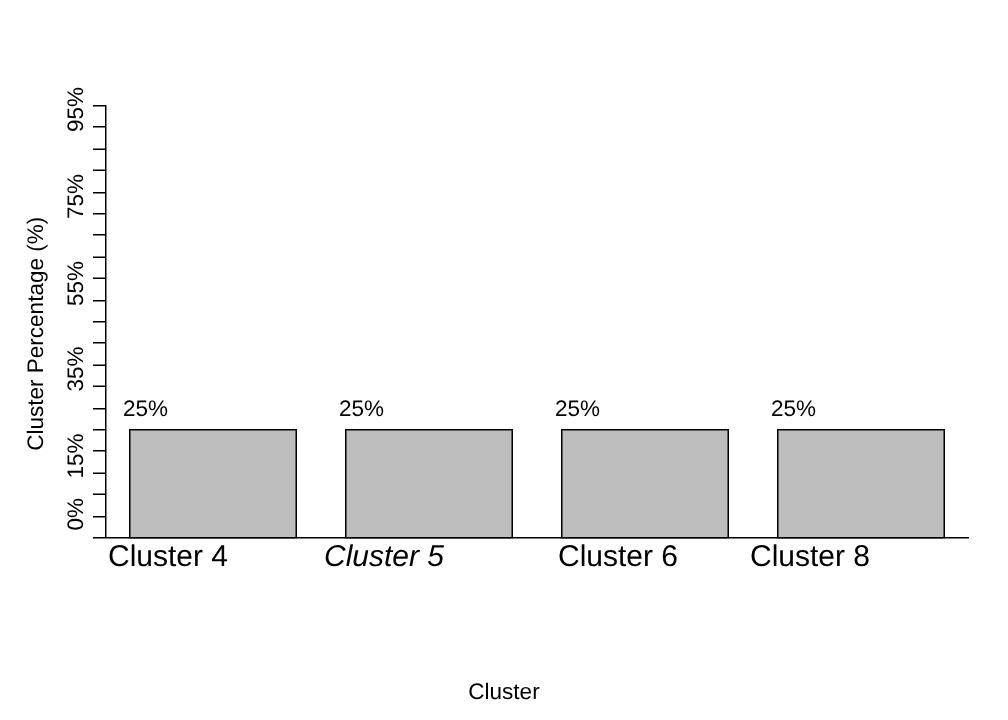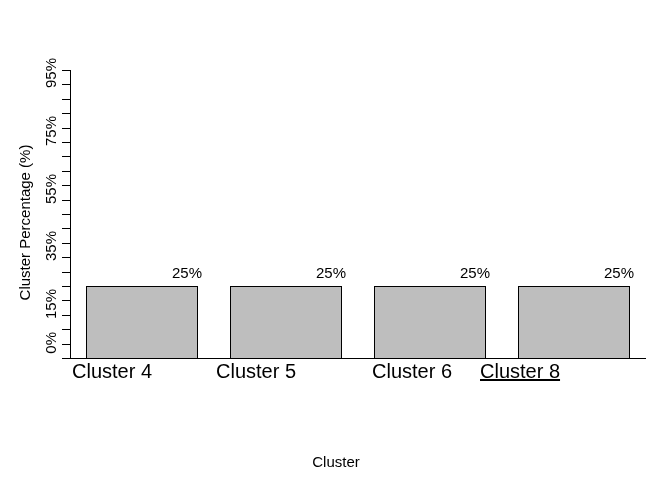"25%" .bar-value { text-align: right -> left }
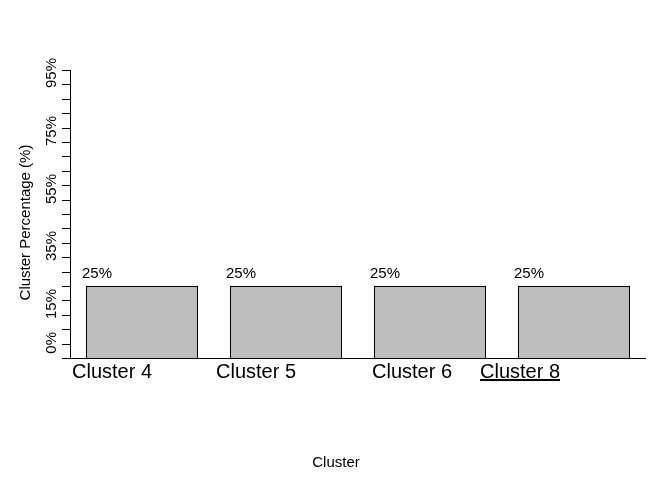"Cluster 5" div.x-cat-label { font-style: none -> italic }
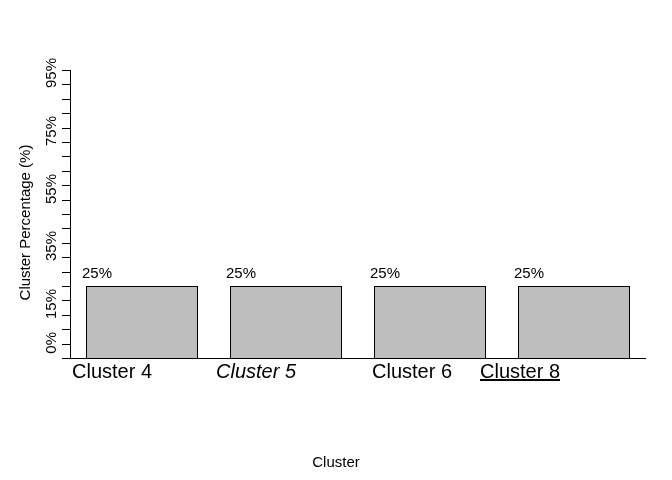"Cluster 8" div.x-cat-label { left: 480px -> 500px; text-decoration: underline -> none }
